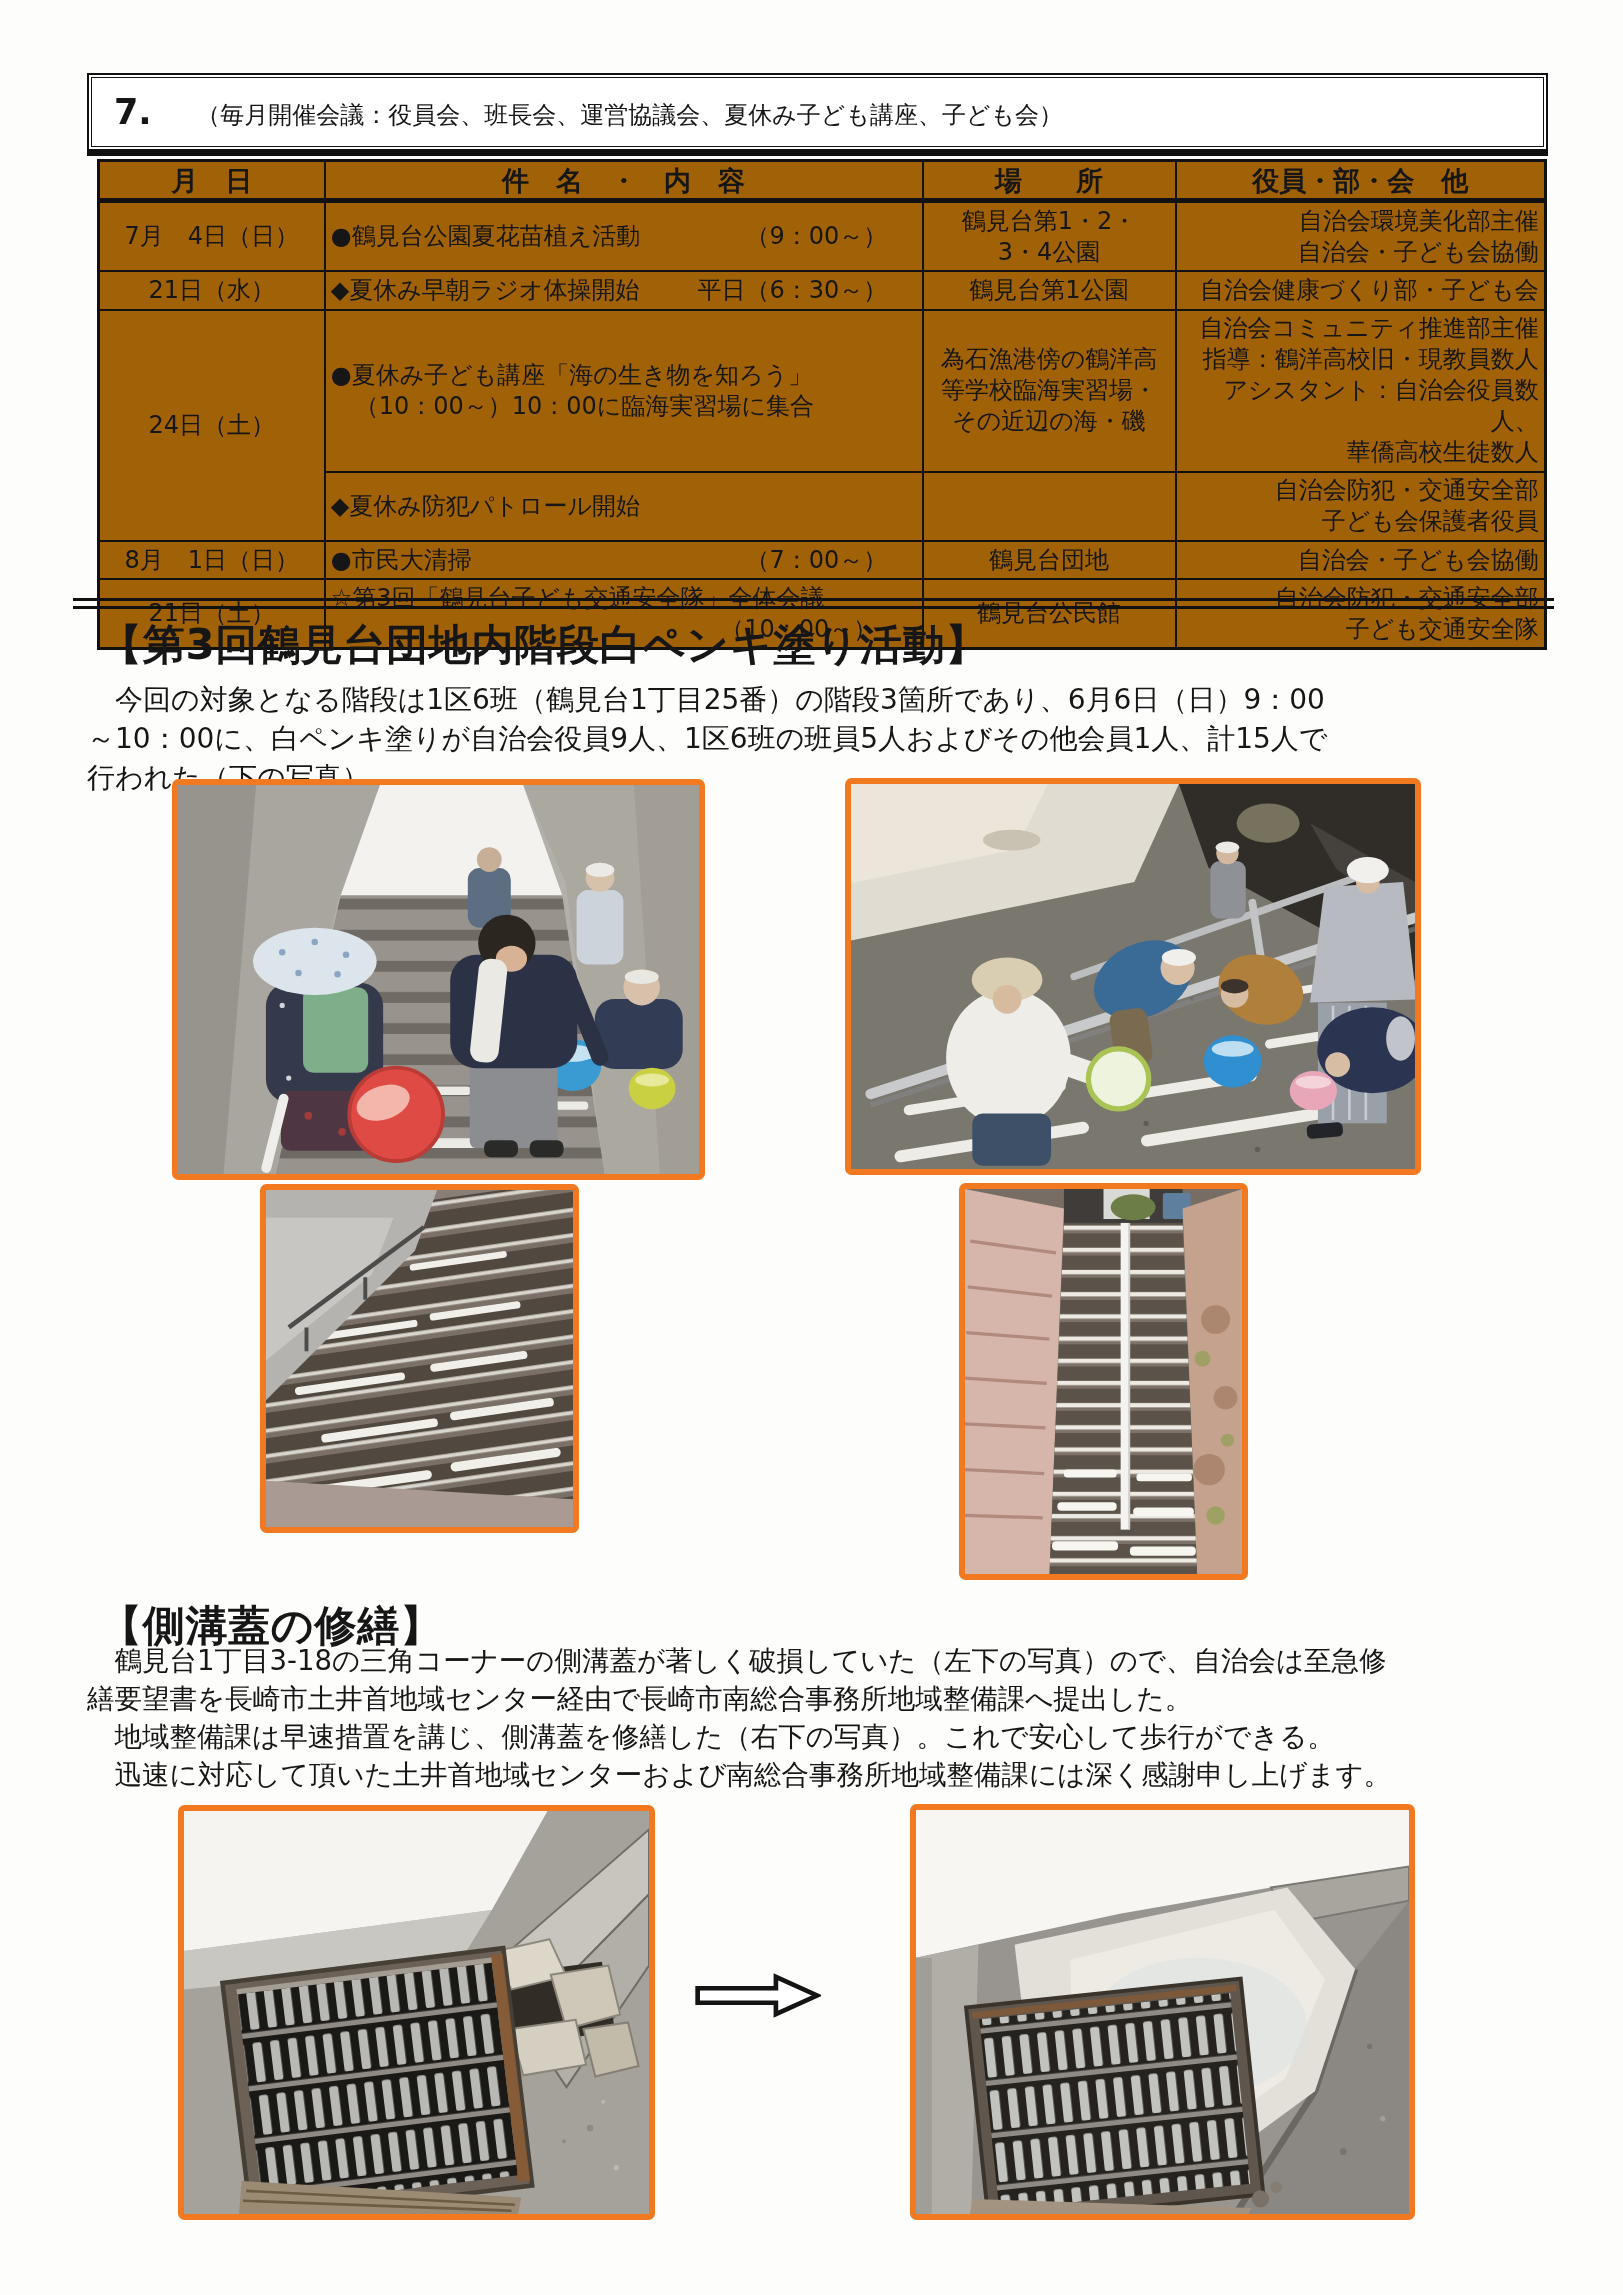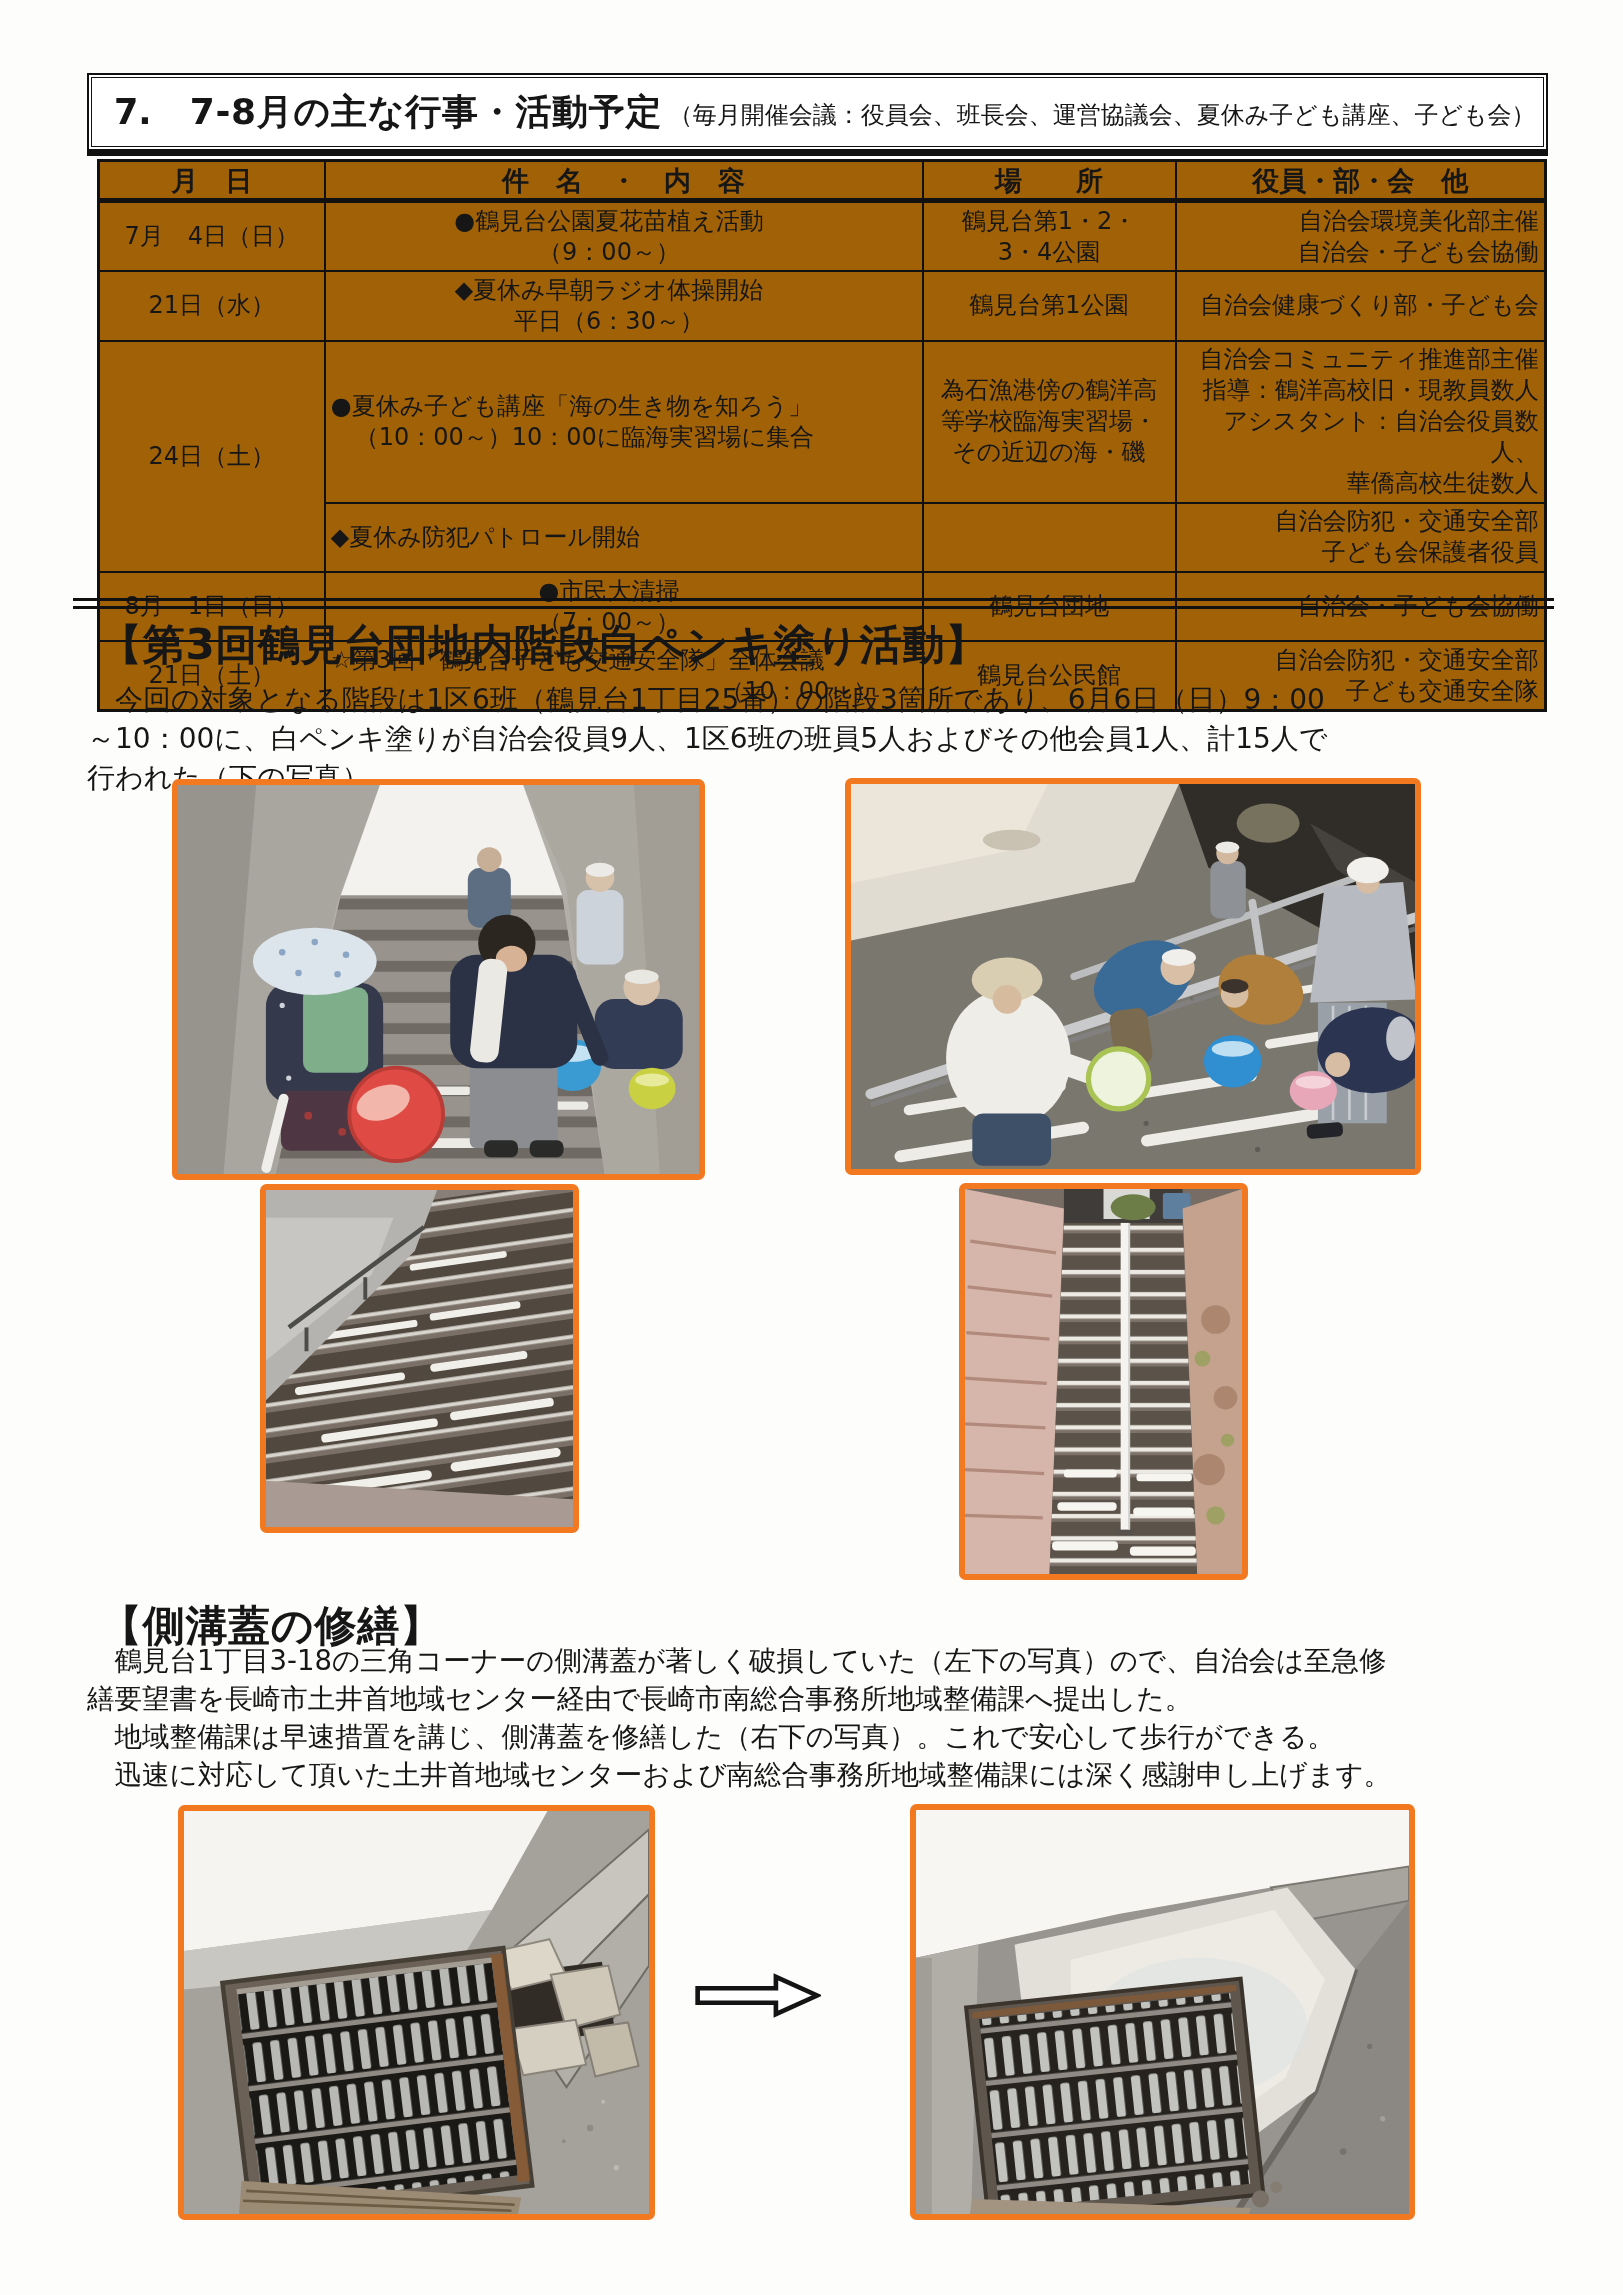"7-8月の主な行事・活動予定" span.t-main { html: <span>7-8月の主な行事・活動予定</span> -> none }
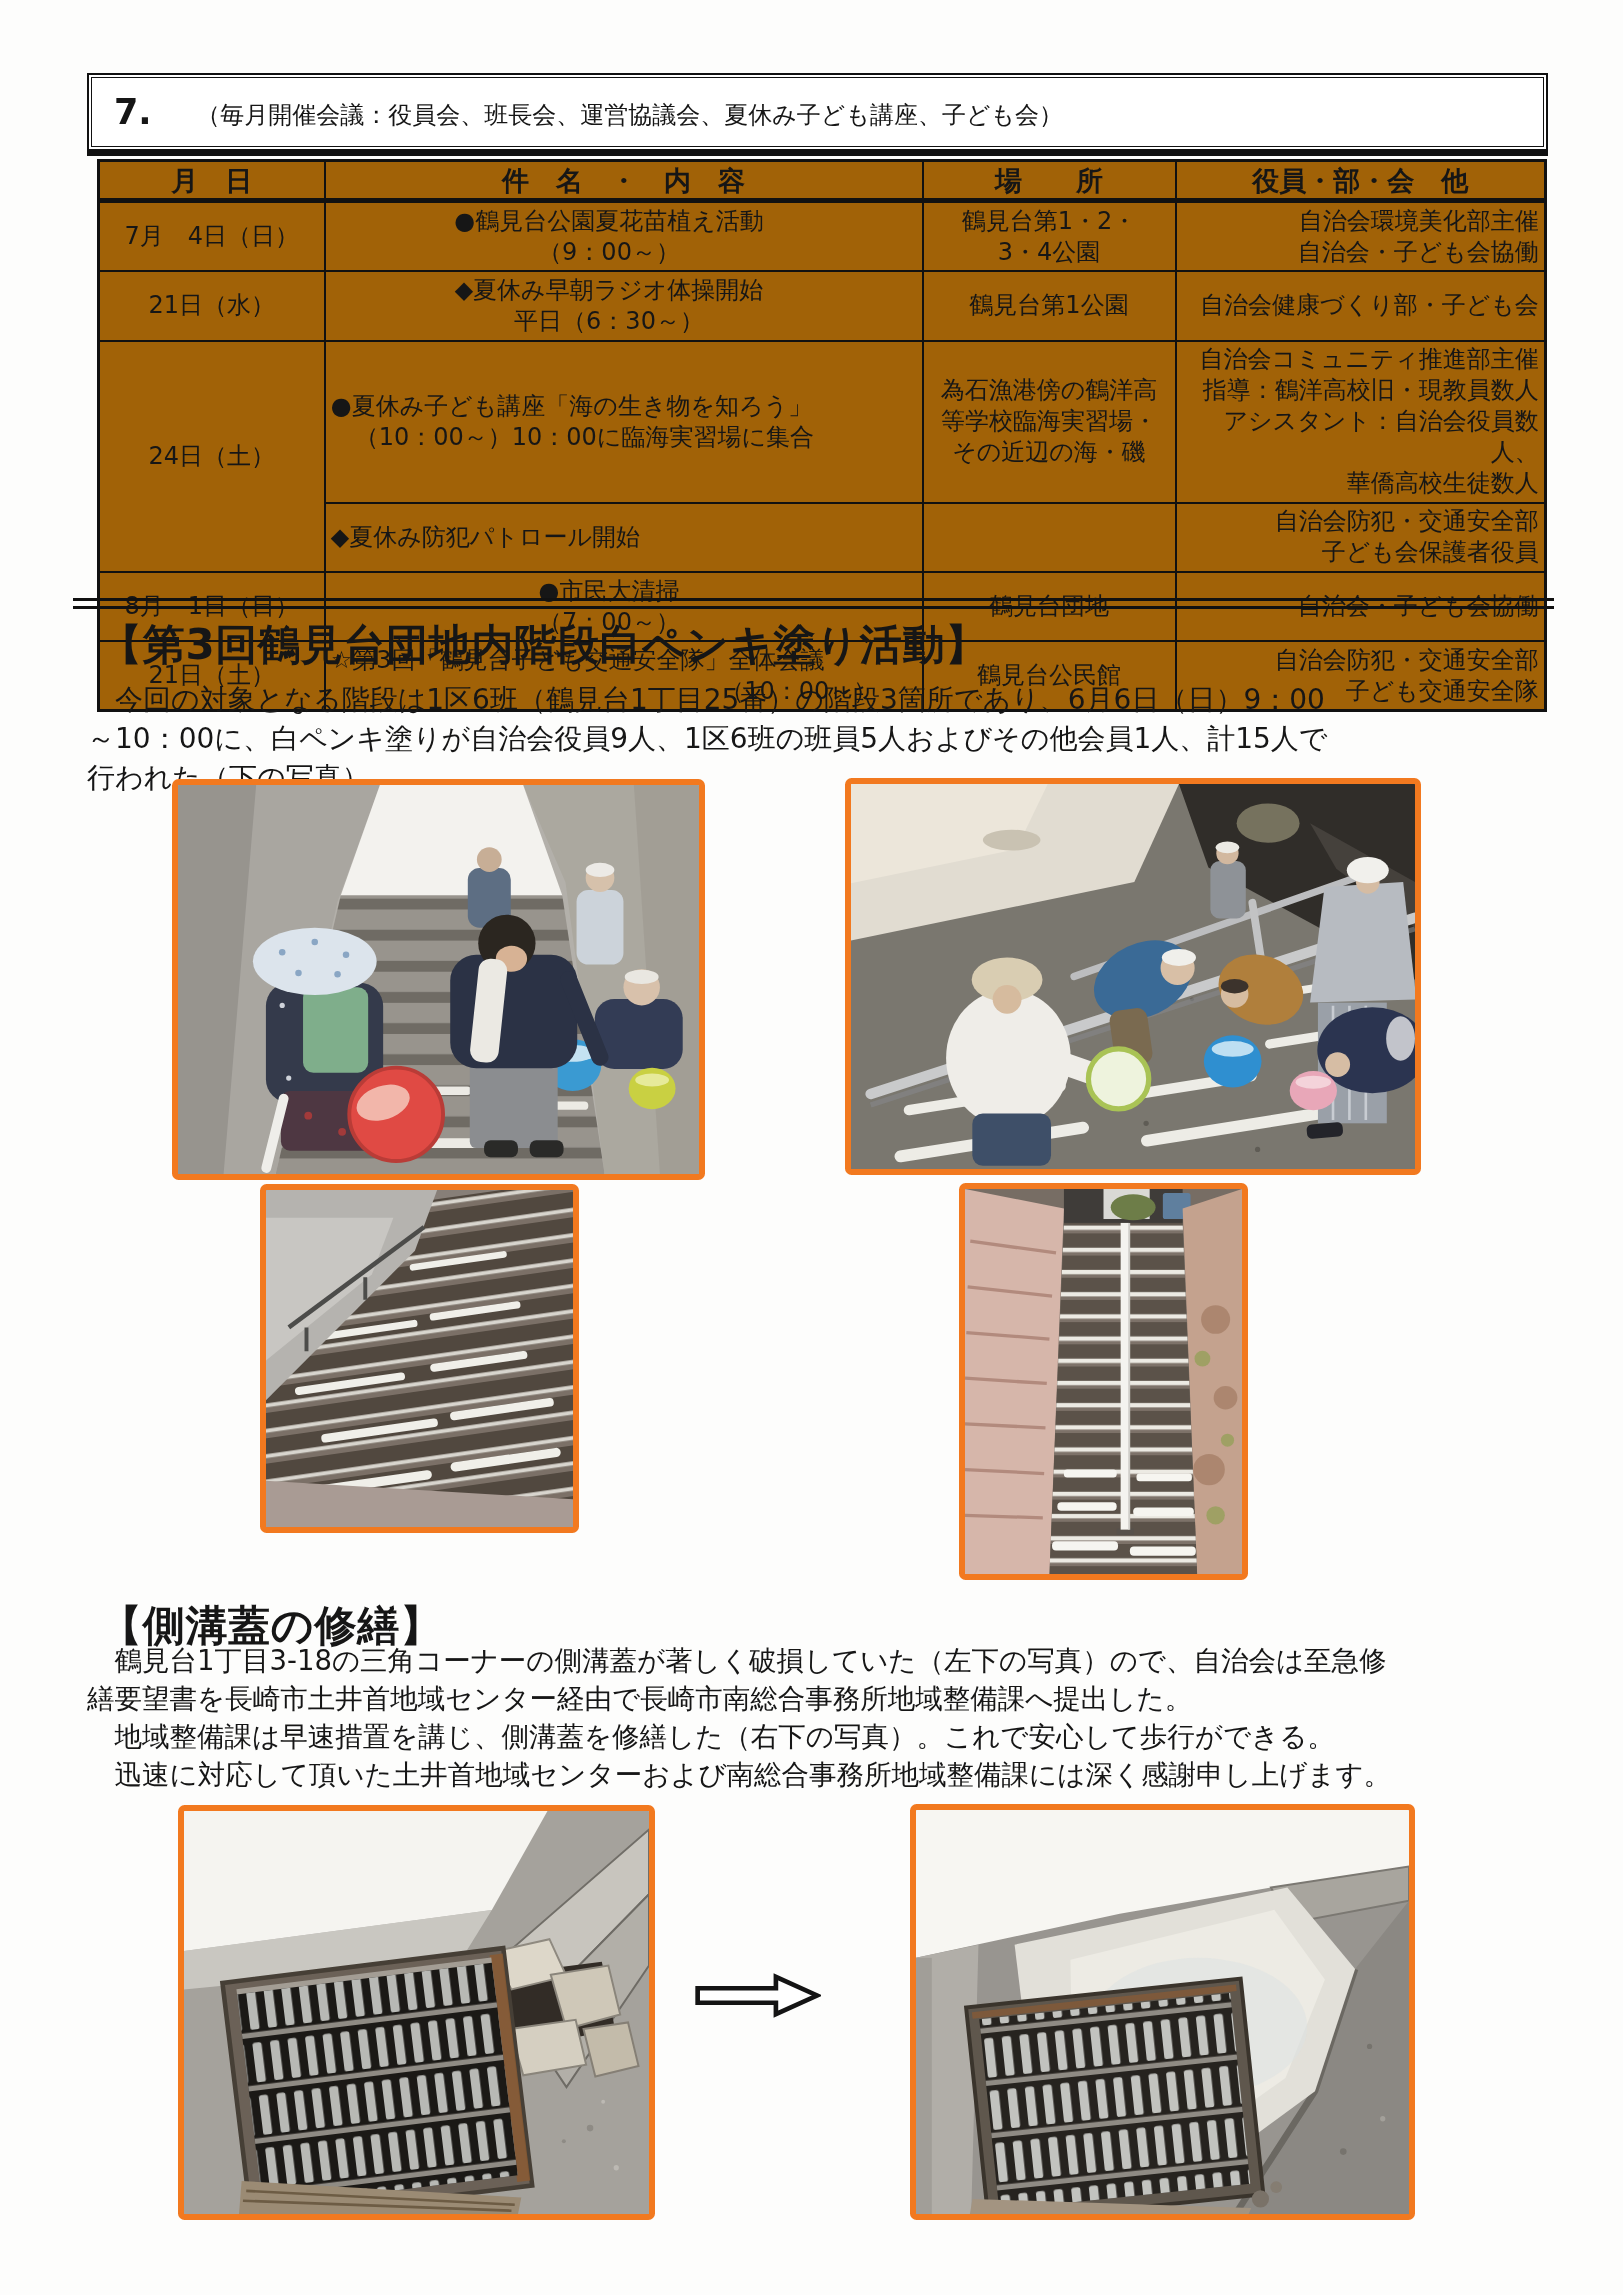"●鶴見台公園夏花苗植え活動" .nt { flex-direction: column -> none }
